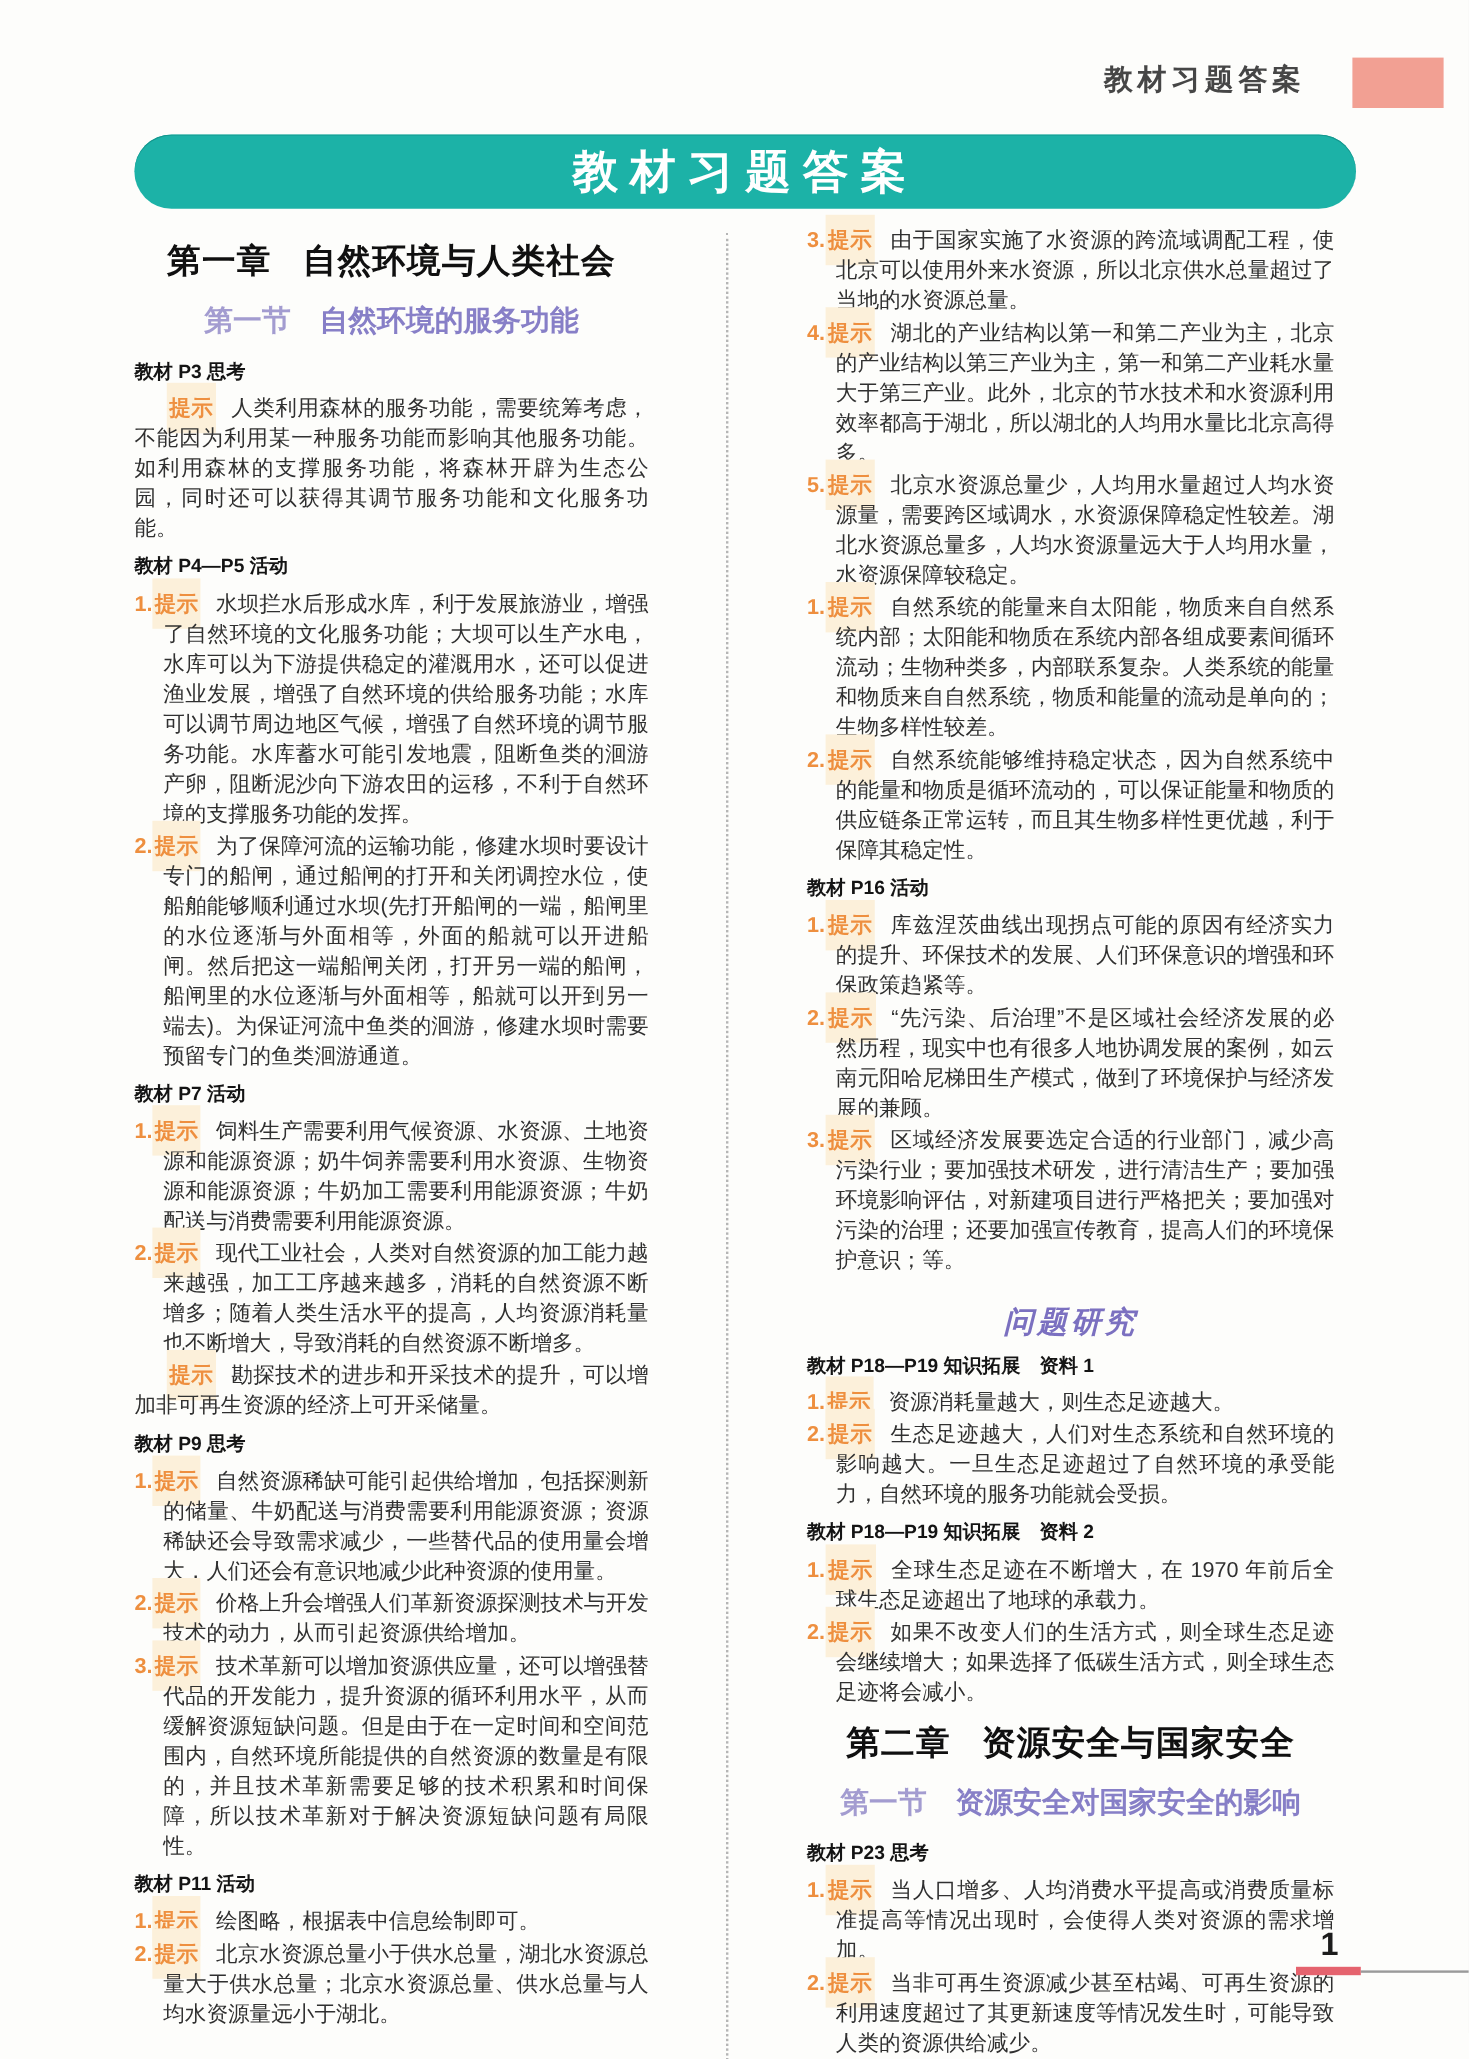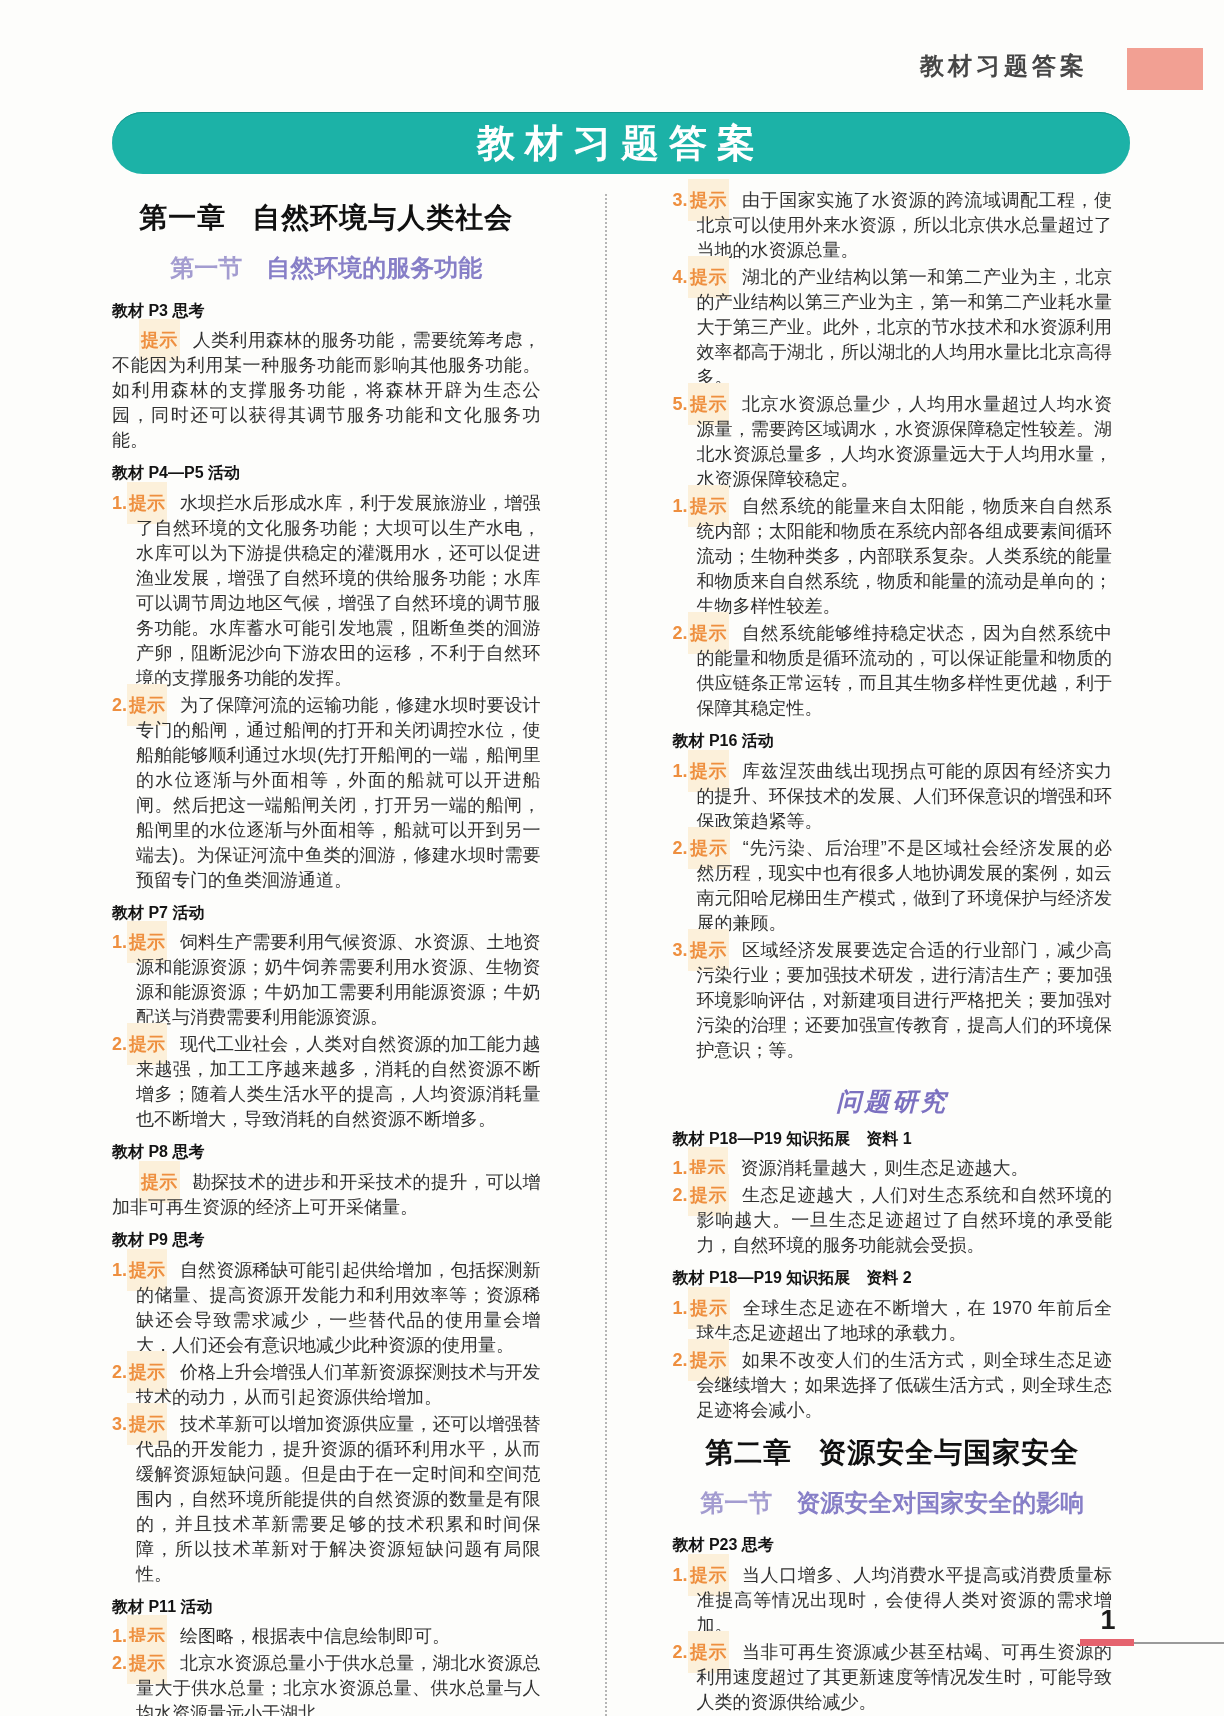"教材 P8 思考" div.subheader { html: <div>教材 P8 思考</div> -> none }
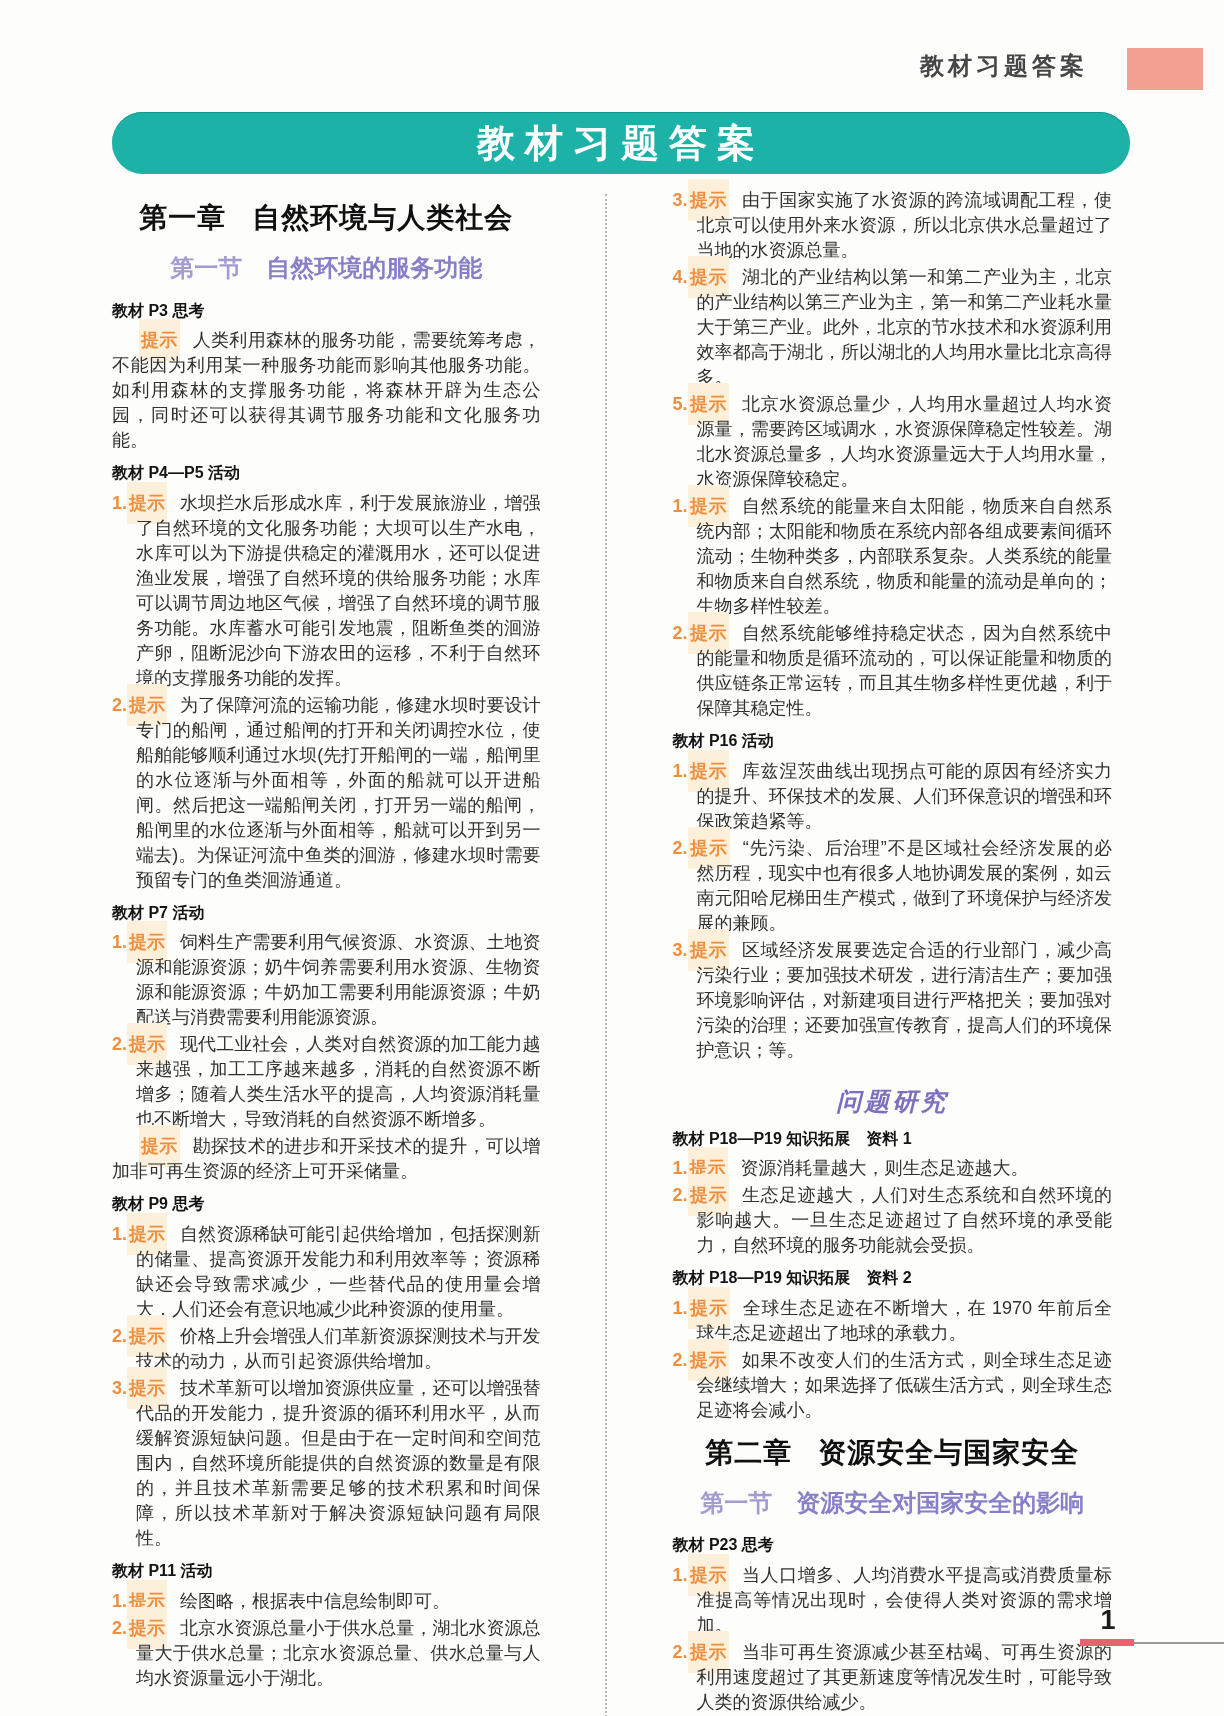"自然资源稀缺可能引起供给增加，包括探测新的储量、提高资源开发能力和利用效率等；资" span.tip-text { text: 提高资源开发能力和利用效率等 -> 牛奶配送与消费需要利用能源资源 }
